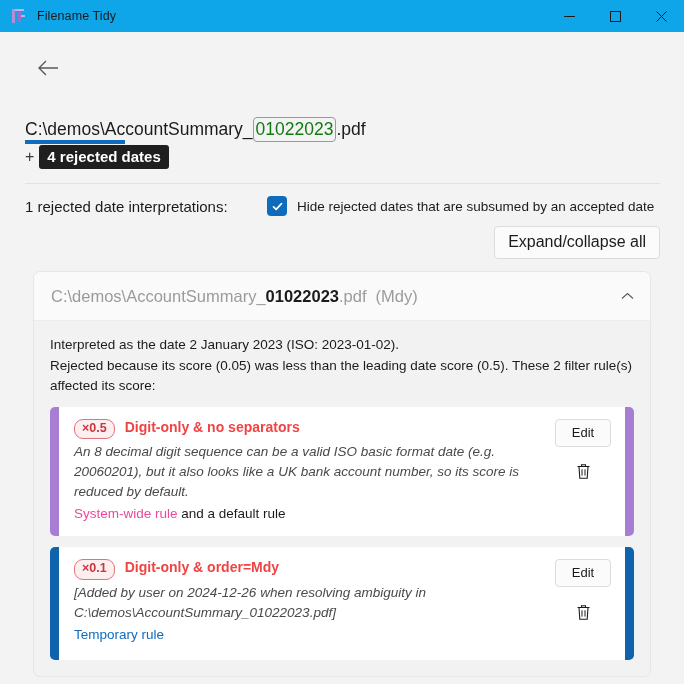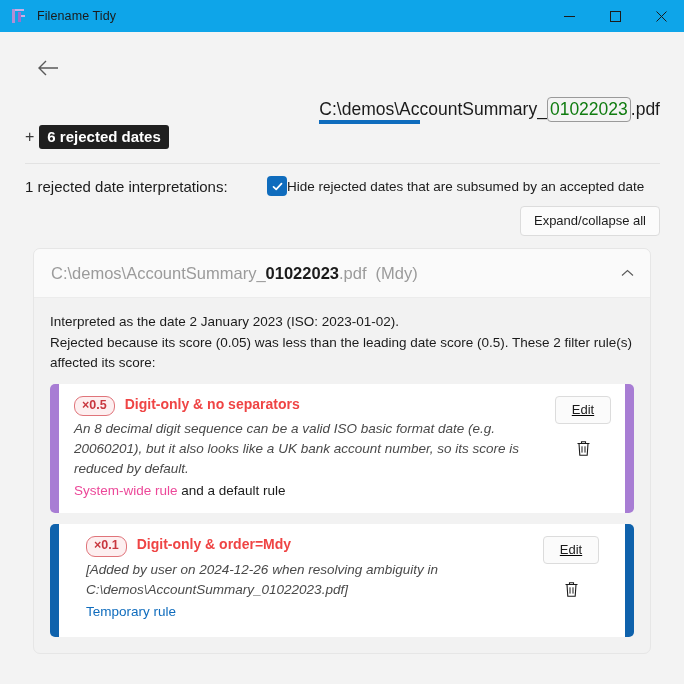"C:\demos\AccountSummary_ 01022023 .pdf" .fname-block { margin-top: 16px -> 36px; text-align: right -> none }
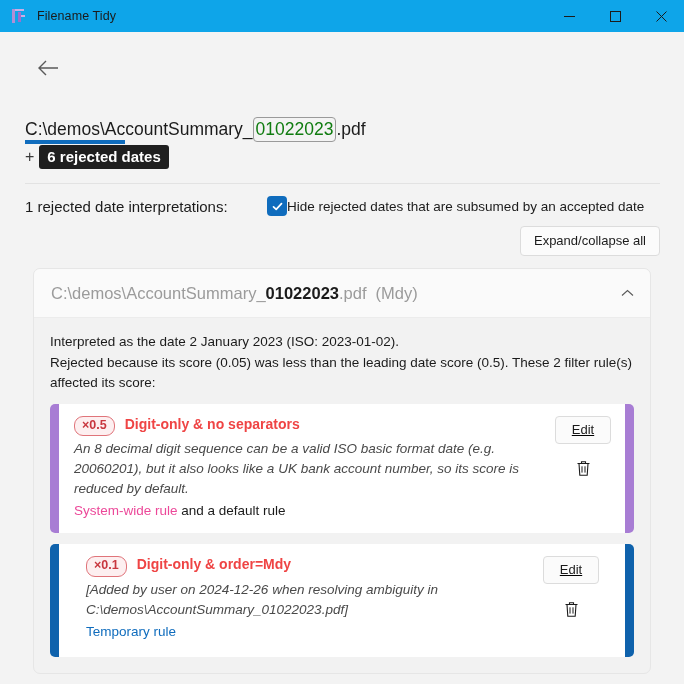"6 rejected dates" span.rejected-badge { text: 6 -> 4 }
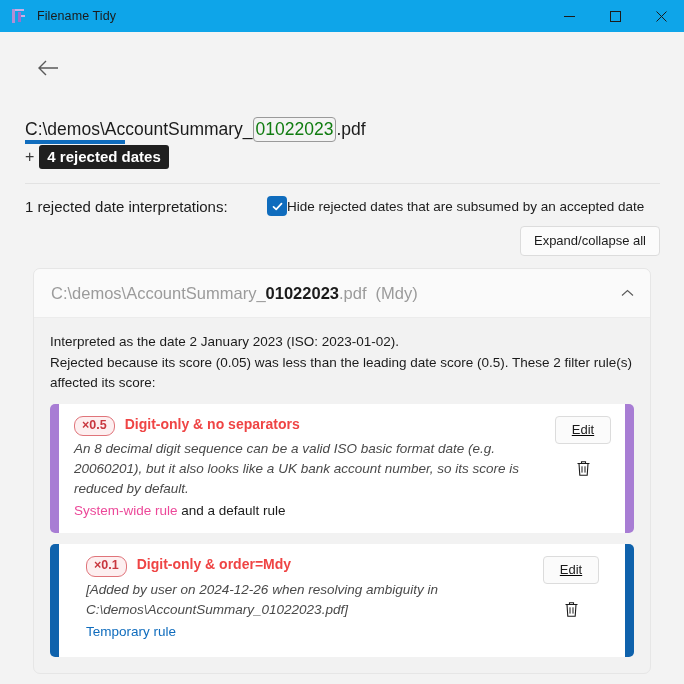"Hide rejected dates that are" .chk-label { margin-left: 0 -> 10px }
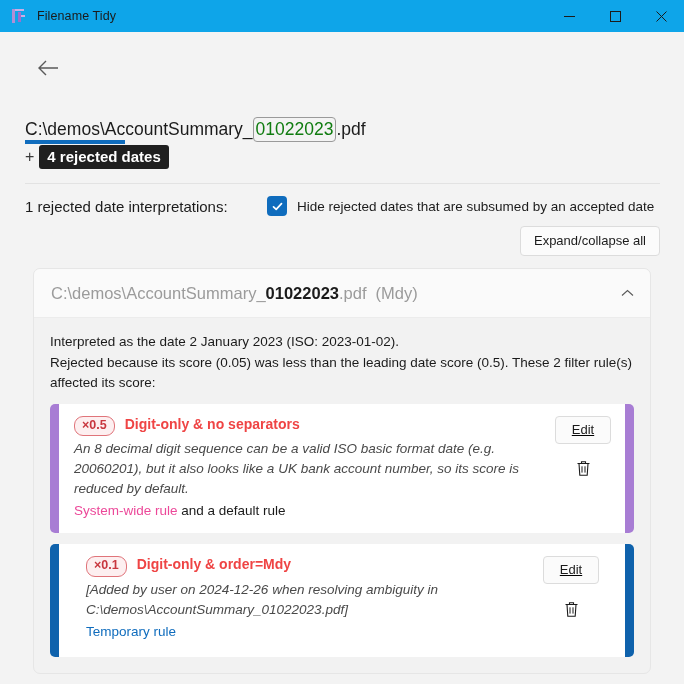"Expand/collapse all" .btn { font-size: 13px -> 16px }
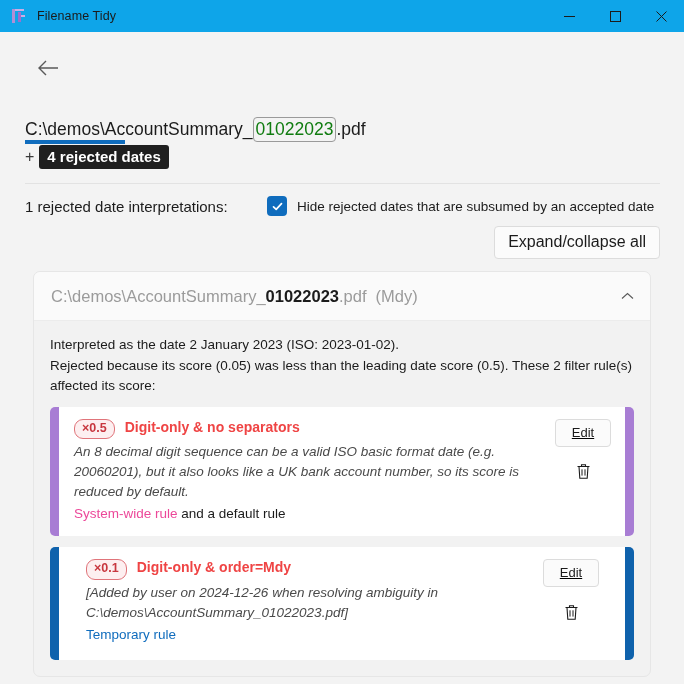"Edit" .rule-actions { text-decoration: underline -> none }
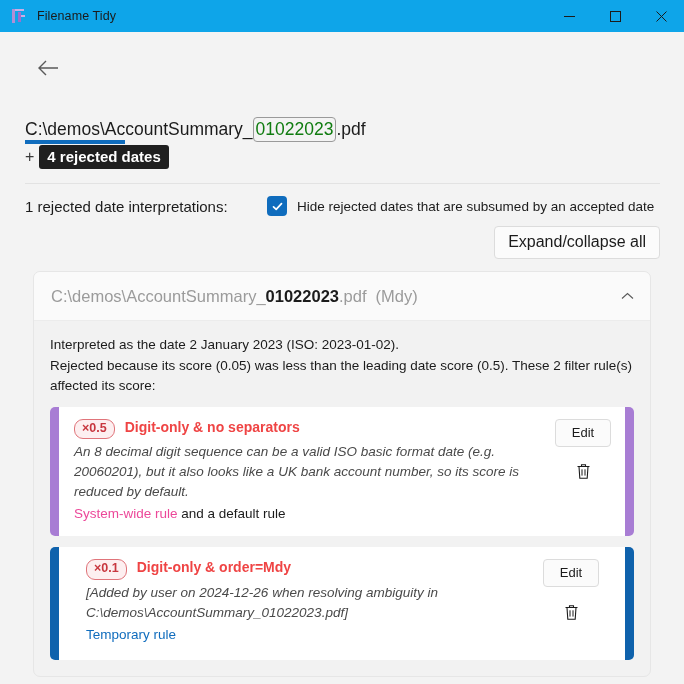"×0.1" .rule:last-child { gap: 12px -> none }
